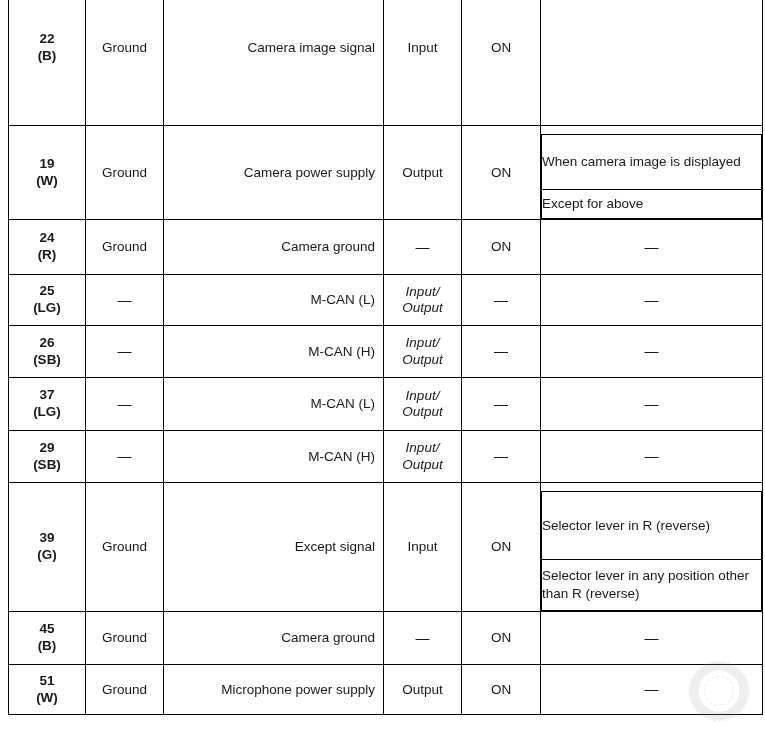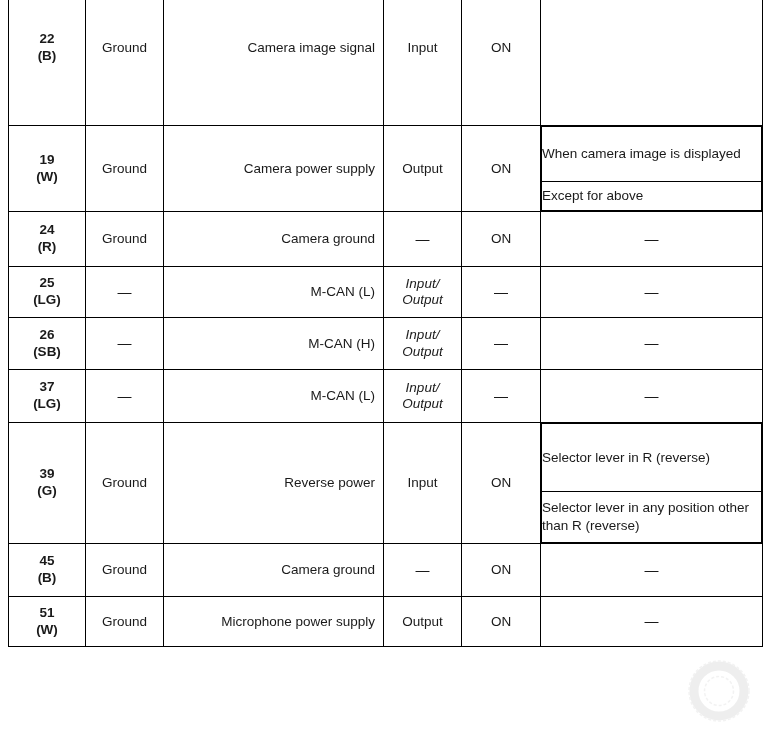"When camera image is displayed" .cond-split { margin-top: none -> 8px }
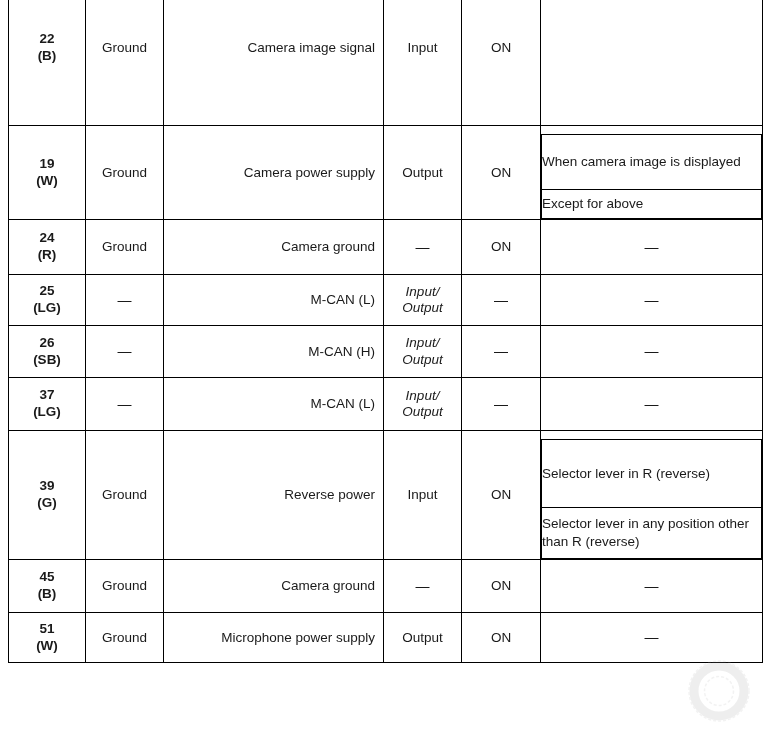"29" tr { html: none -> <tr> <td> <div> <span>29</span> <span>(SB)</span> </div> </td> <td> <div>—</div> </td> <td> <div>M-CAN (H)</div> </td> <td> <div> <span>Input/</span> <span>Output</span> </div> </td> <td> <div>—</div> </td> <td> <div>—</div> </td> </tr> }
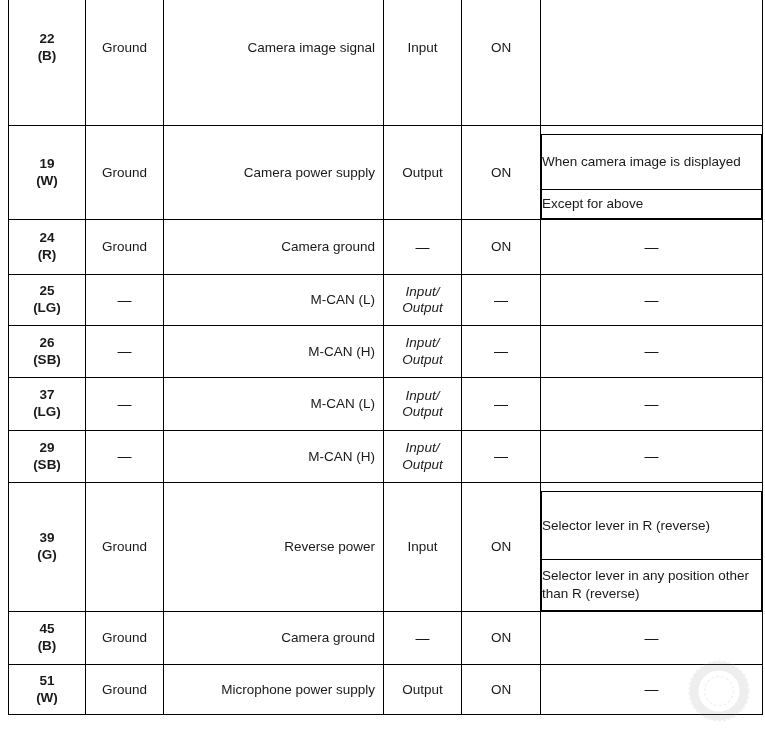"Reverse power" div.cell { text: Reverse power -> Except signal }
